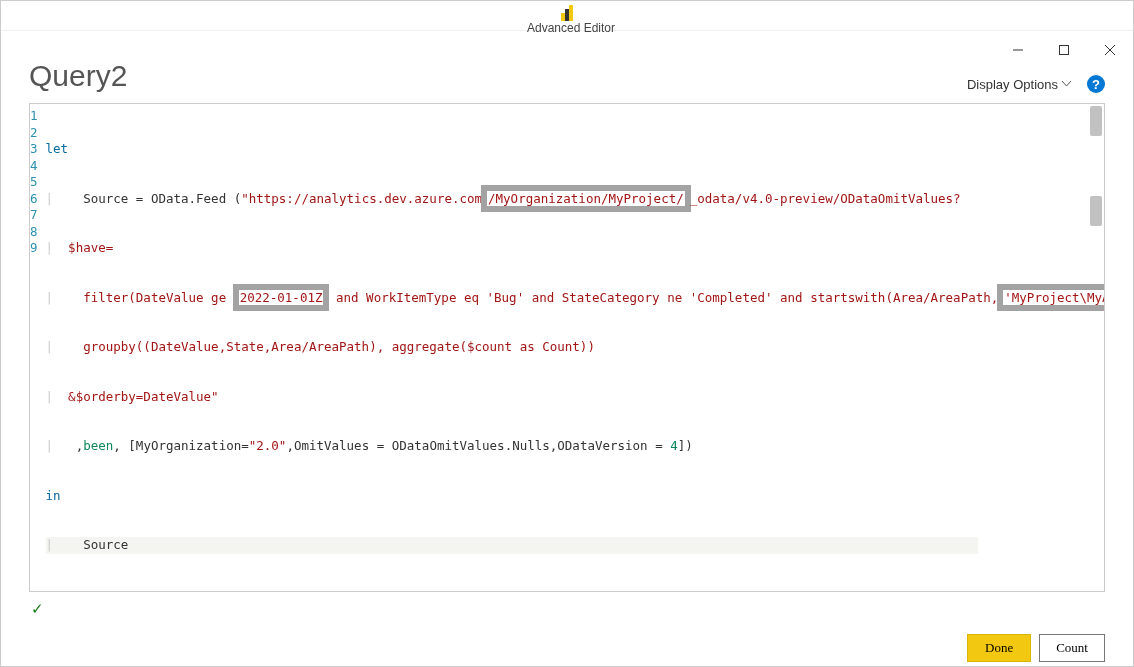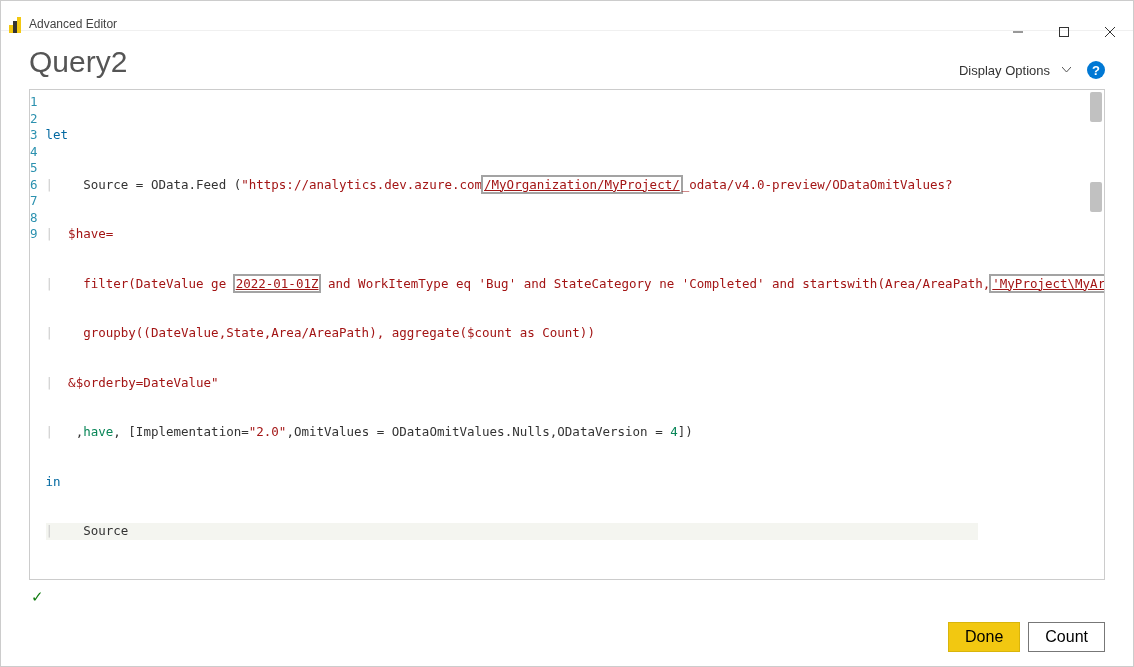"Advanced Editor" .titlebar { align-items: flex-start -> center; flex-direction: none -> column; padding: 16px 0 0 8px -> 4px 0 0 8px }
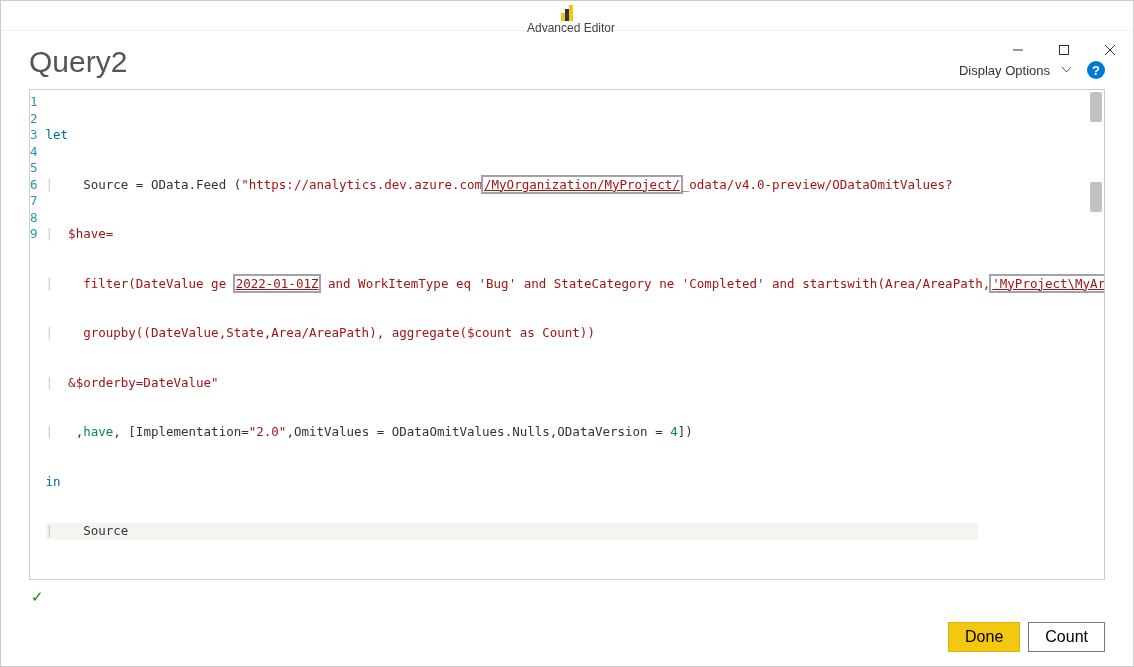"Query2" .query-name { margin-top: none -> 14px }
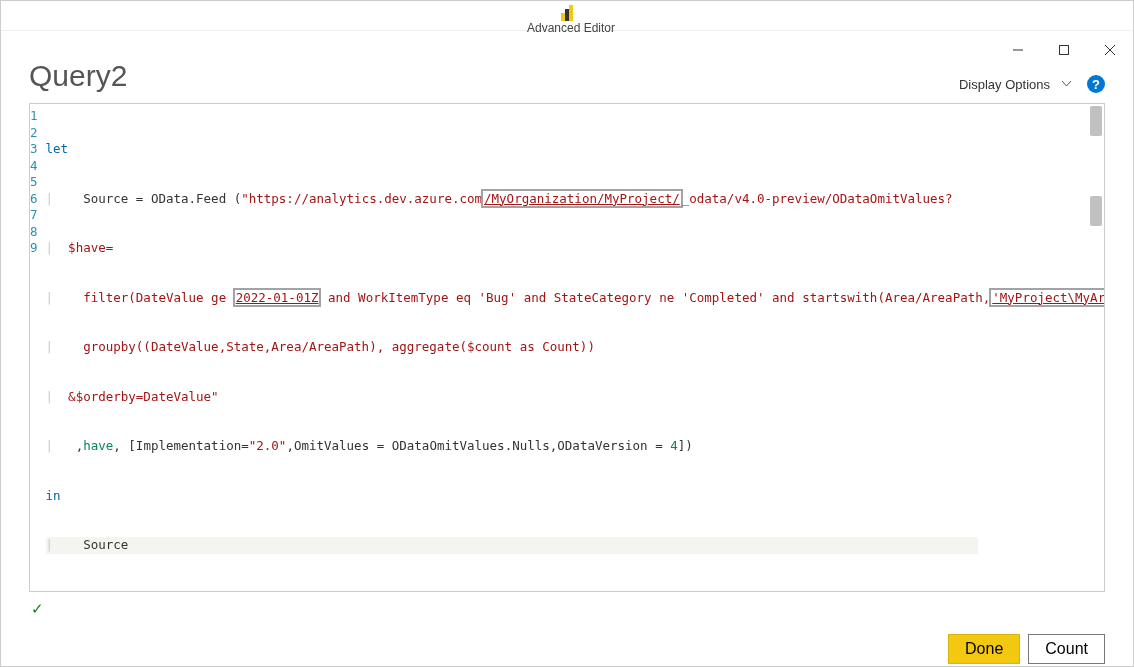"Display Options" .display-options { gap: 12px -> 4px }
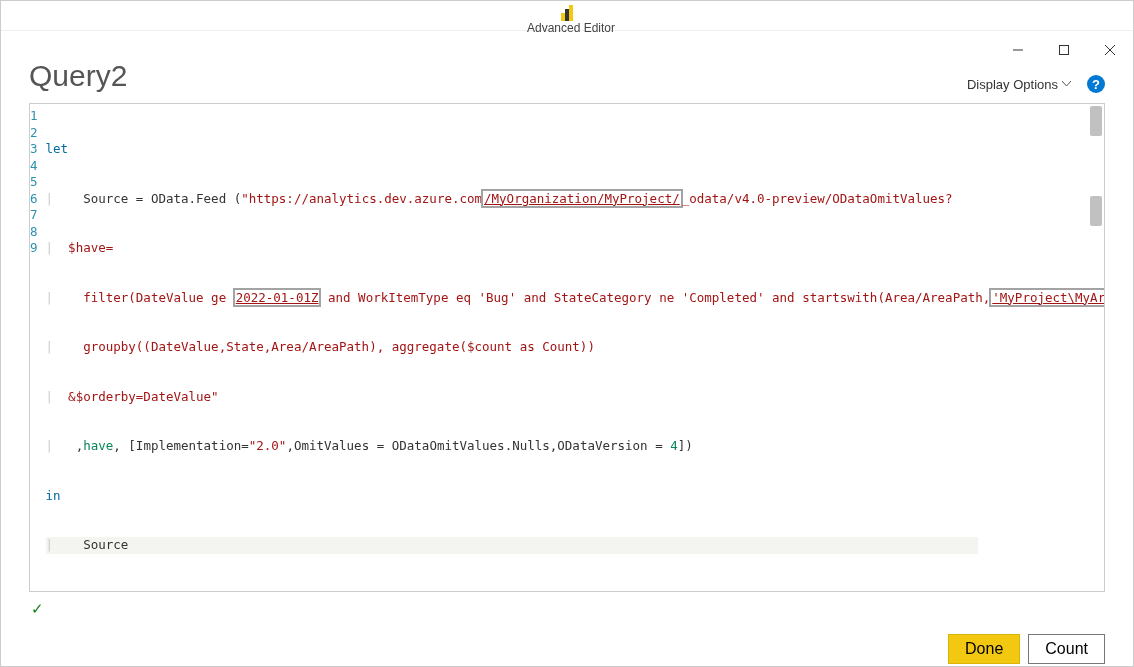"/MyOrganization/MyProject/" .hl { border: 2px solid #a3a3a3 -> 6px solid #a3a3a3; text-decoration: underline -> none }
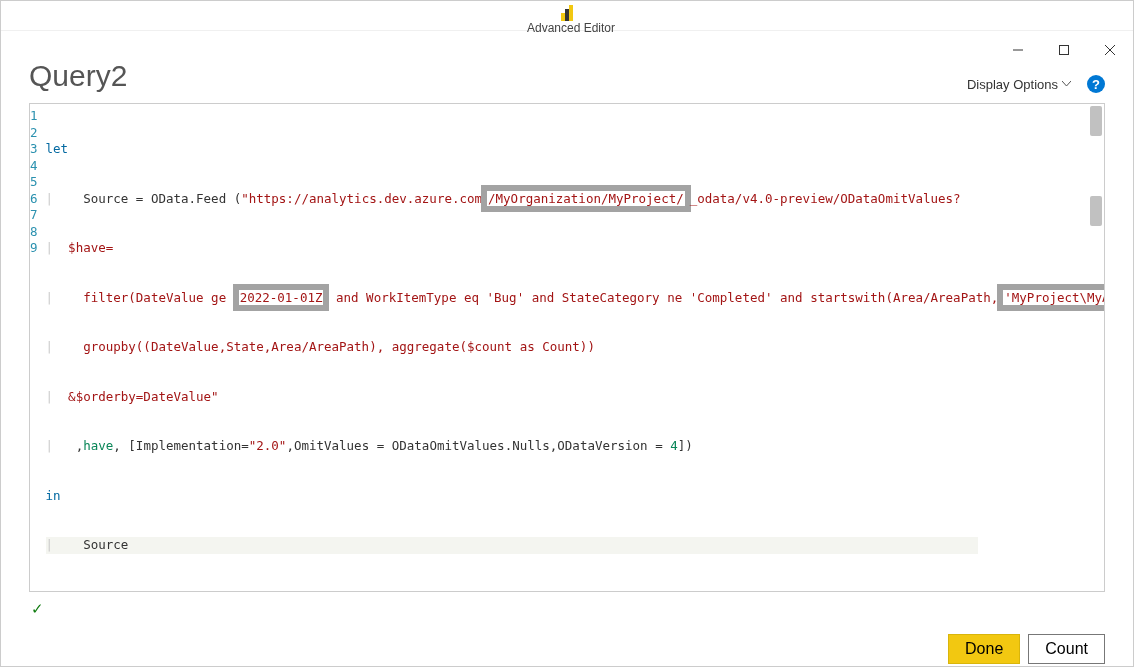"have" span.lit { text: have -> been }
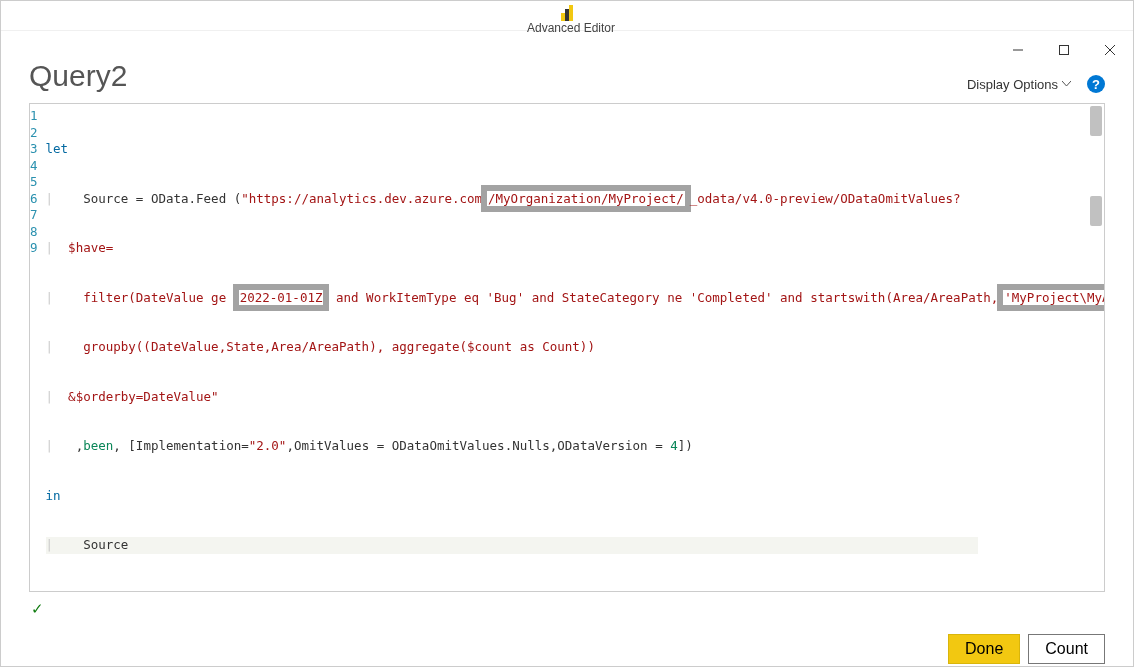", [Implementation=" span { text: Implementation -> MyOrganization }
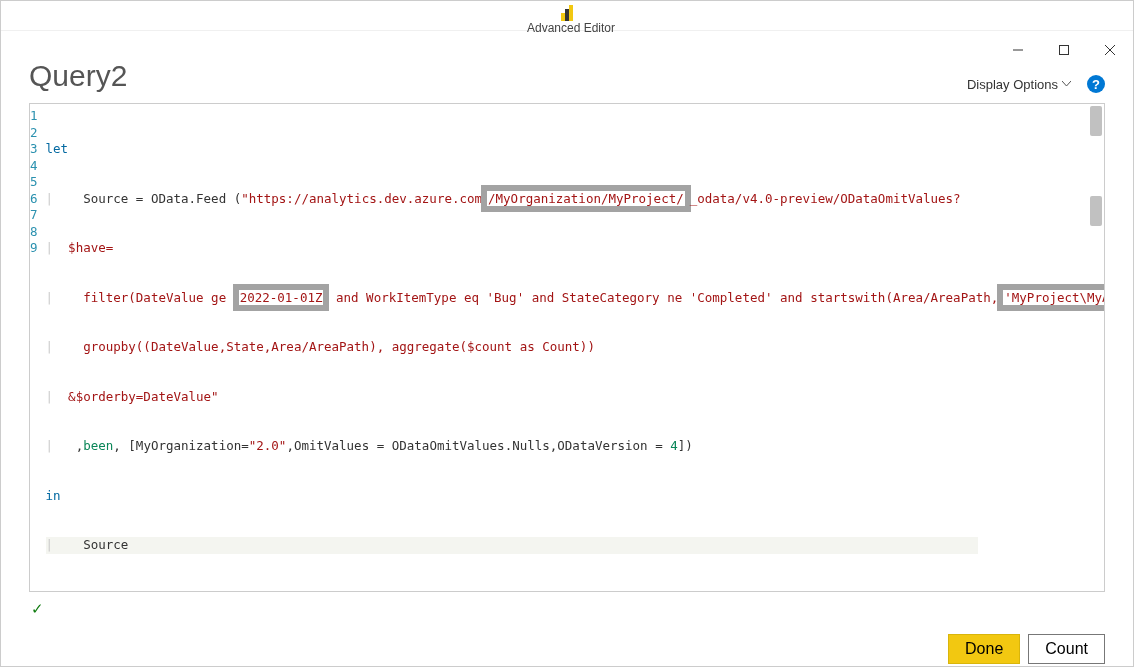"Done" .btn { font-family: Liberation Sans, sans-serif -> Liberation Serif, serif; font-size: 16px -> 13px }
